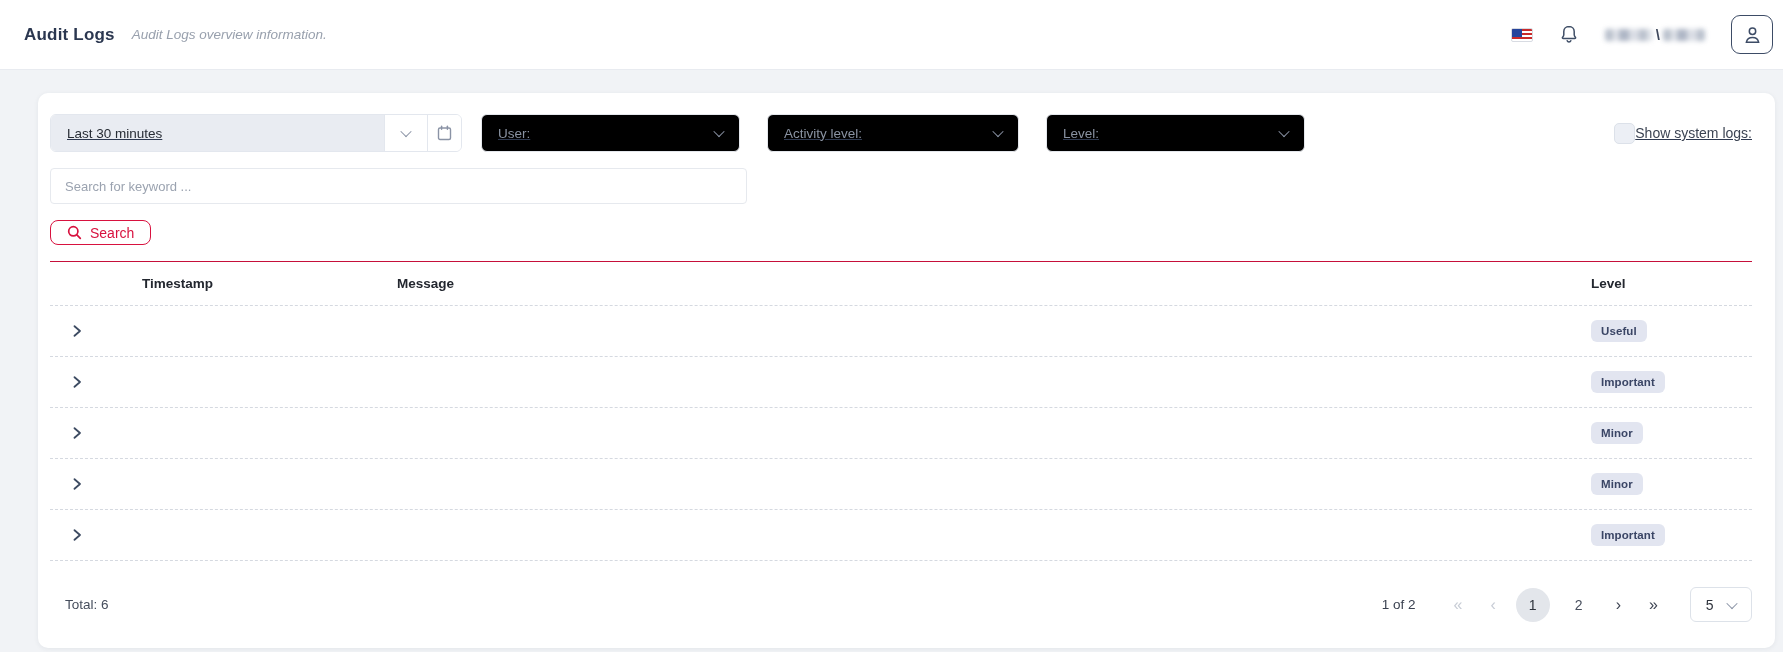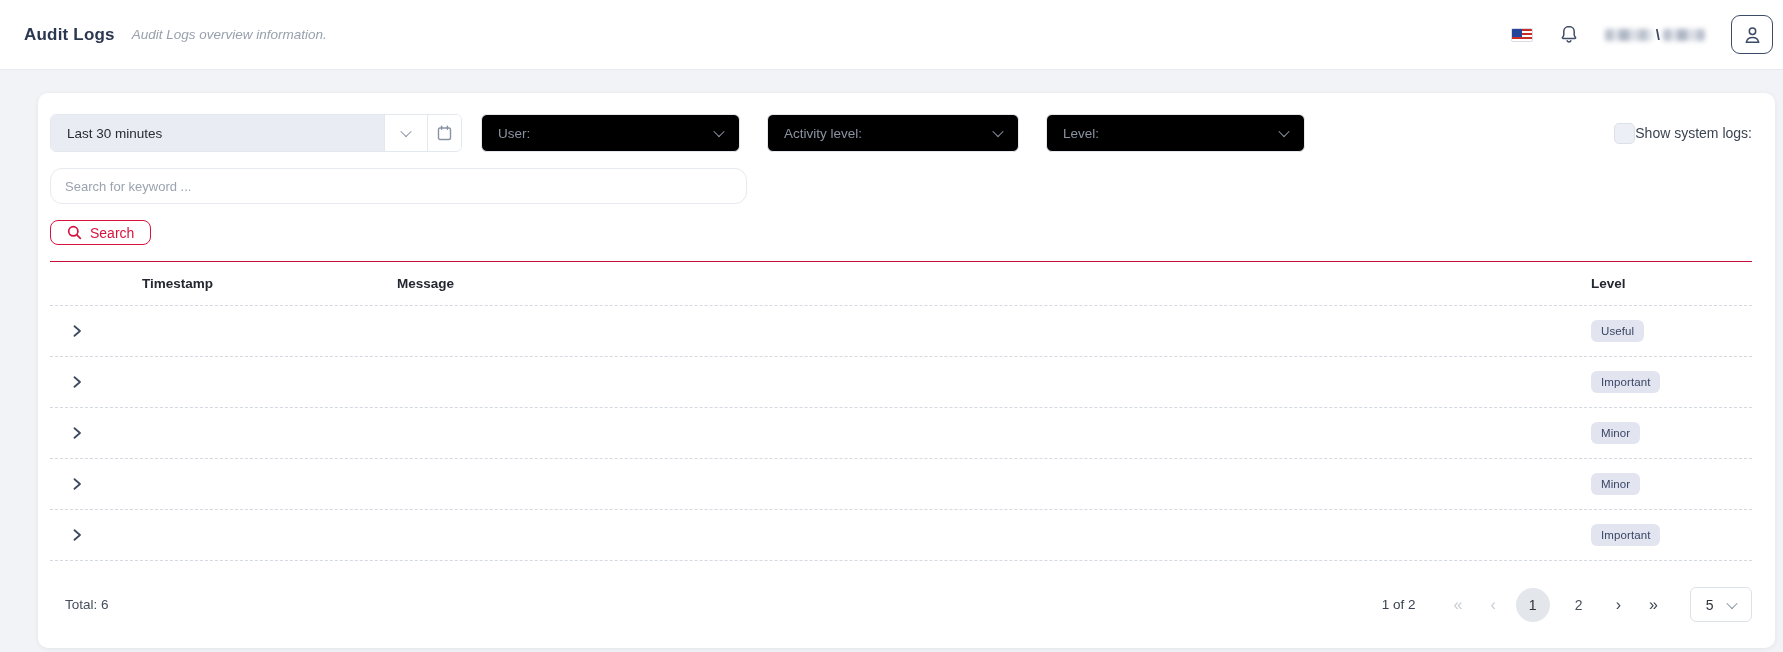"Last 30 minutes" .filters-row { text-decoration: none -> underline }
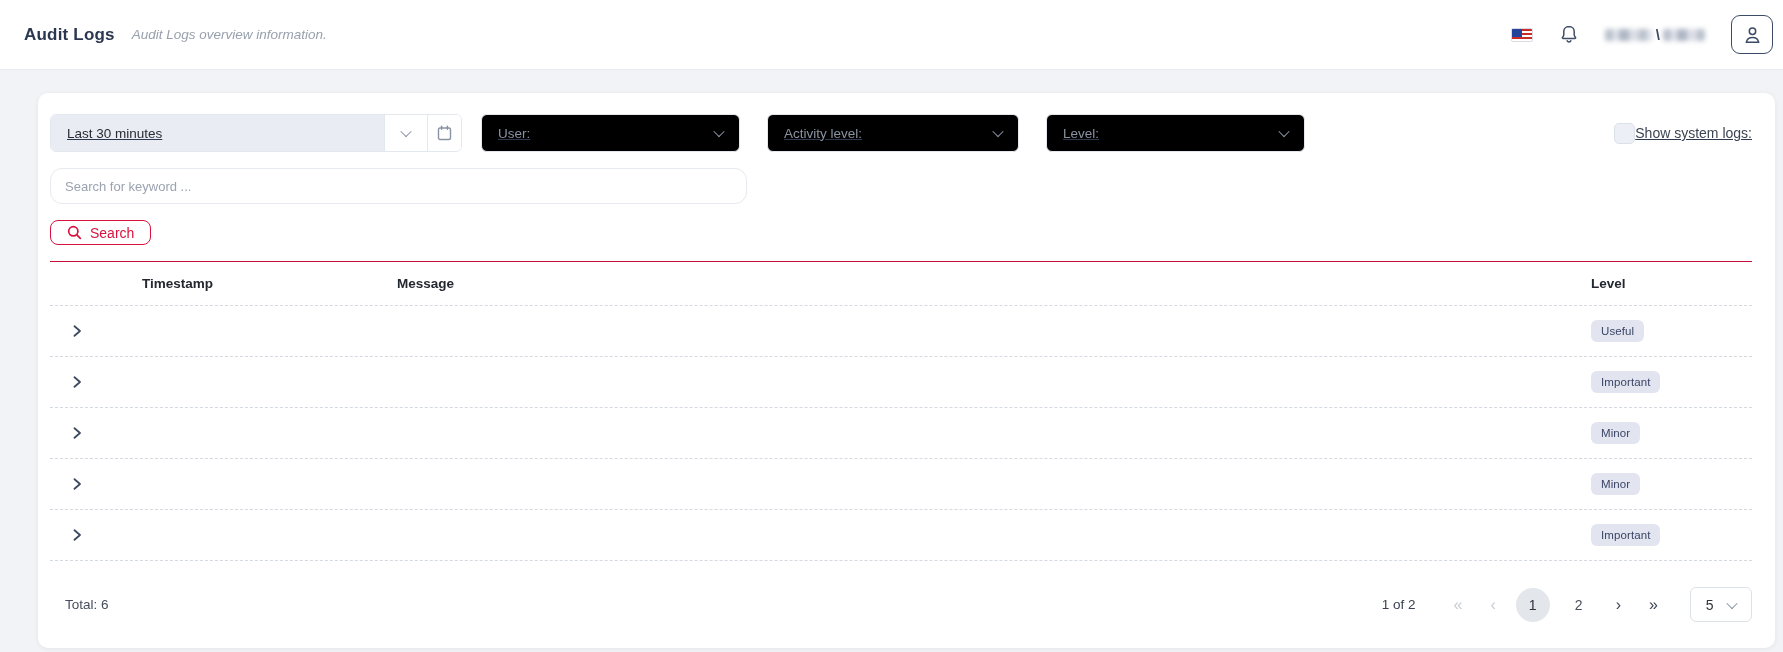"Search for keyword ..." .search-input { border-radius: 12px -> 4px }
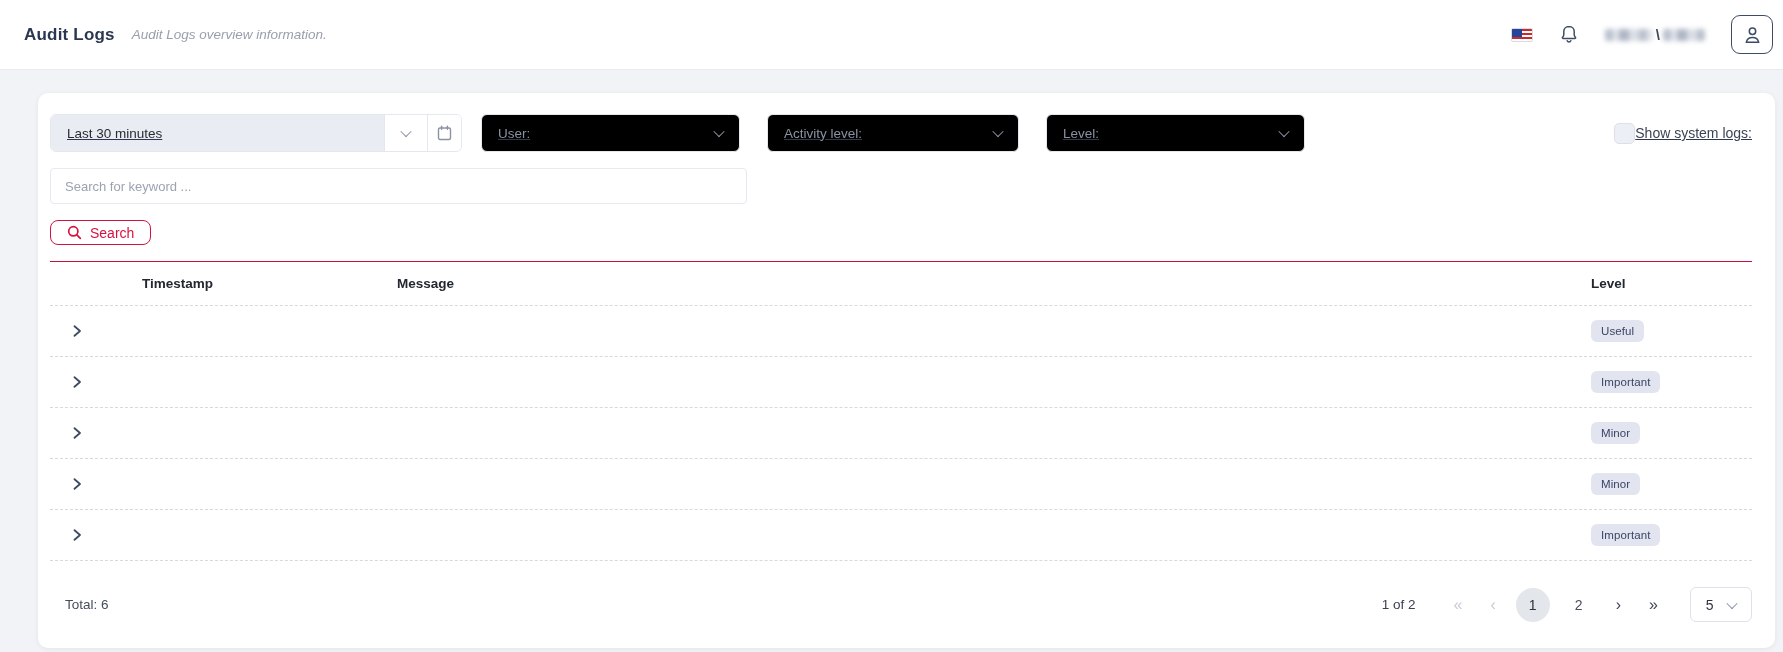"Useful" .badge { font-weight: normal -> bold }
